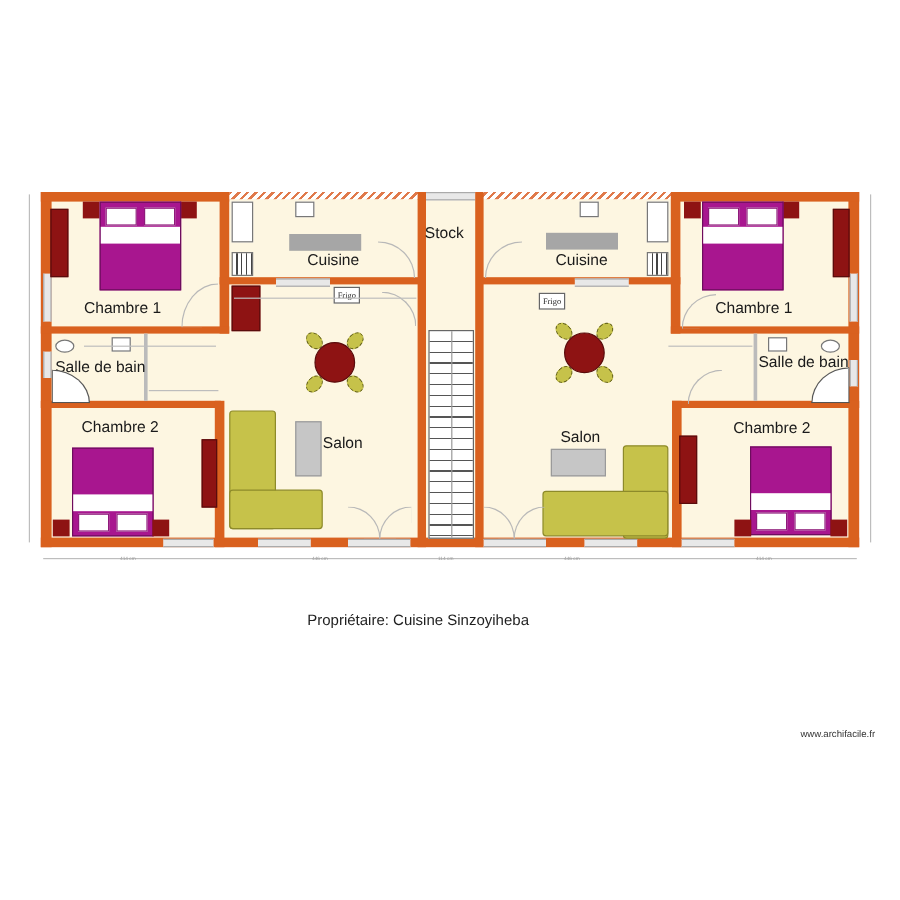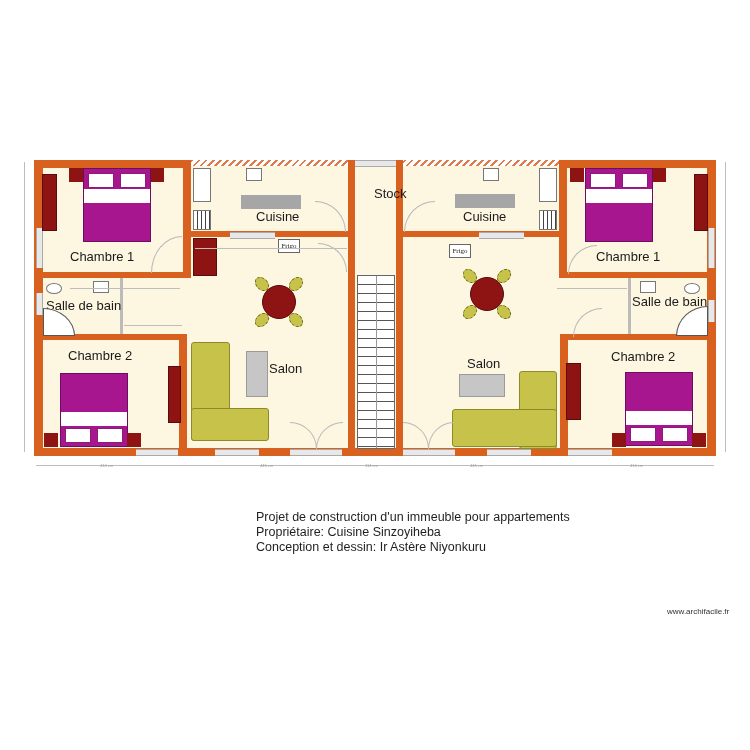"Stock" div.room-label { left: 374px -> 354px }
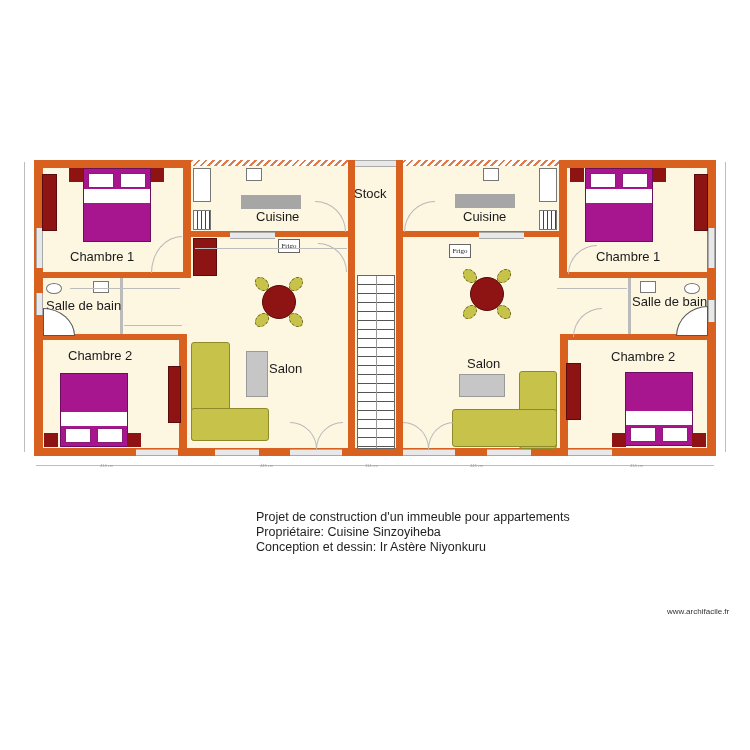"Projet de construction d'un immeuble" div { html: <div>Projet de construction d'un immeuble pour appartements</div> -> none }
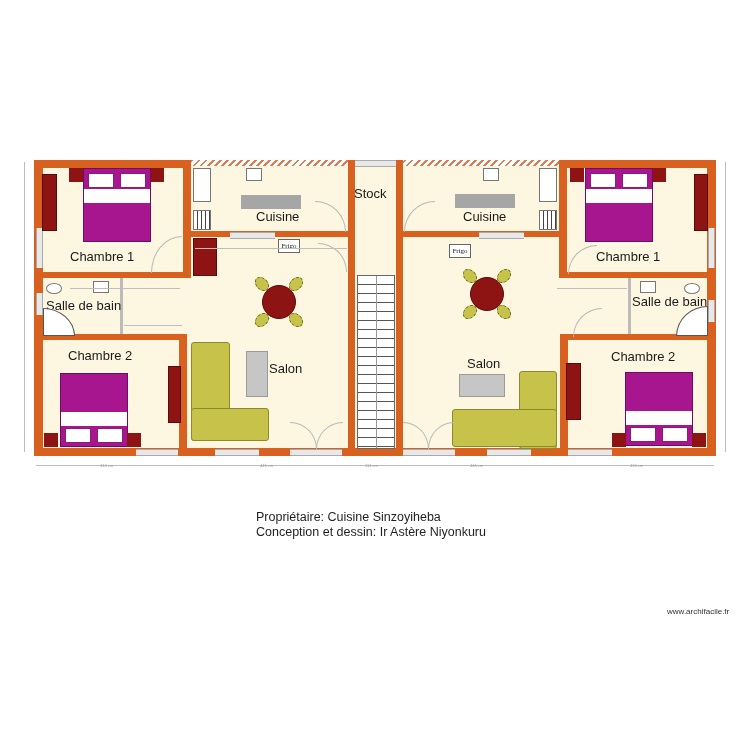"Conception et dessin: Ir Astère" div { html: <div>Conception et dessin: Ir Astère Niyonkuru</div> -> none }
